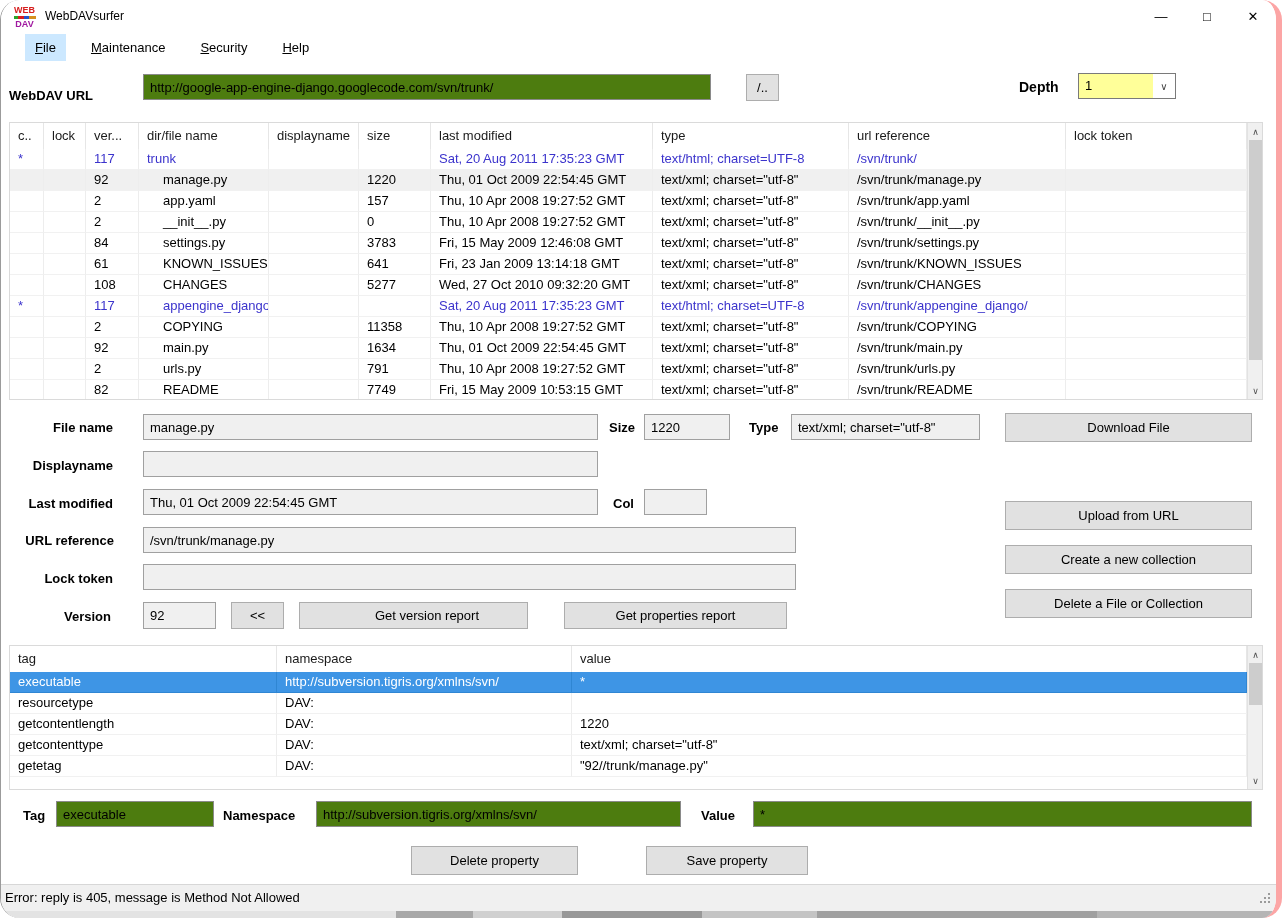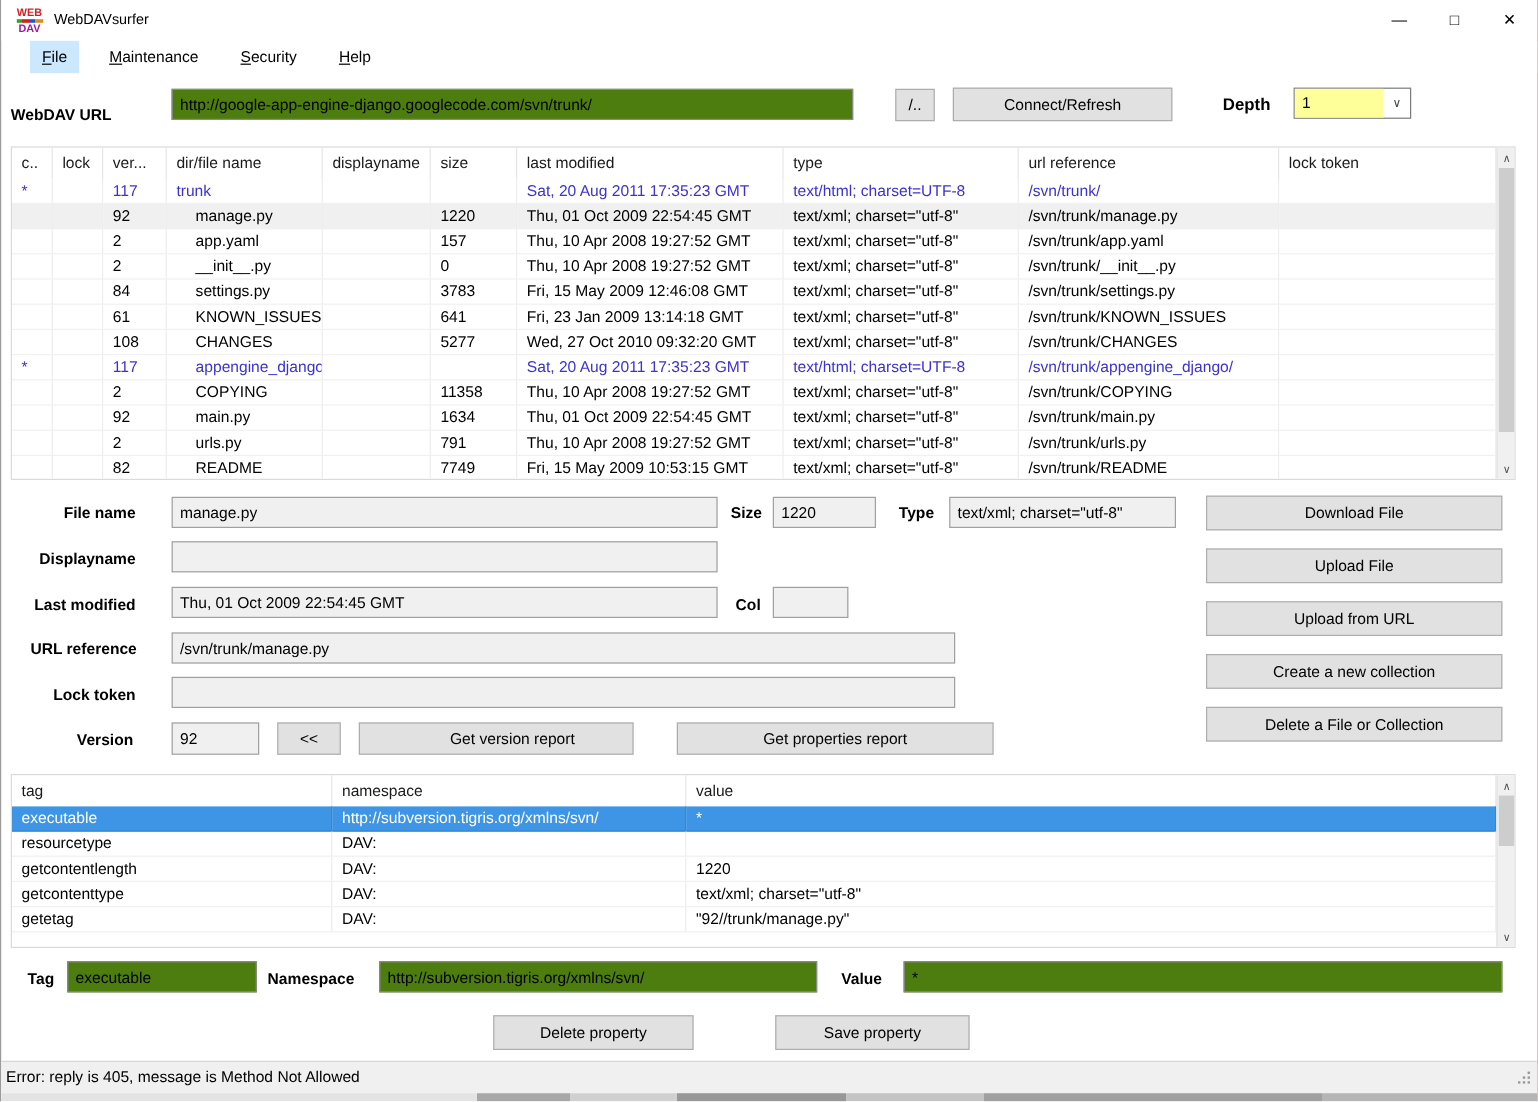"WEB" .window { border-radius: none -> 20px; border-right: 1px solid #fca5a5 -> 6px solid #fca5a5 }
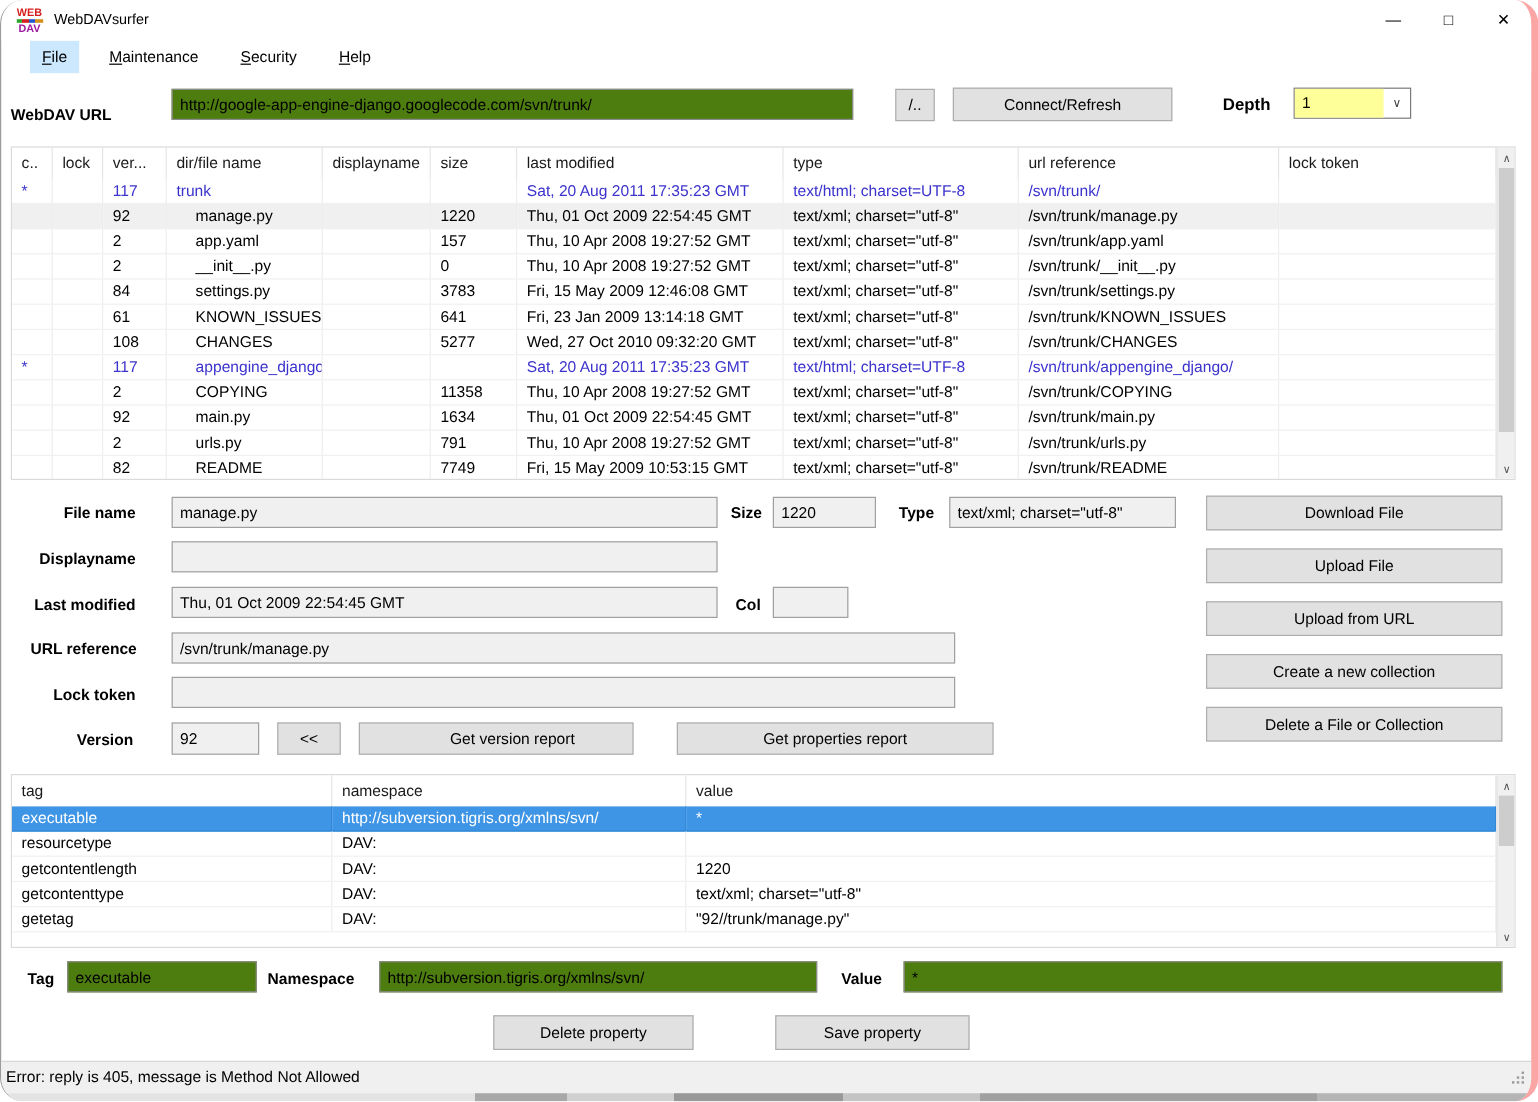"Connect/Refresh" button.btn { html: <button>Connect/Refresh</button> -> none }
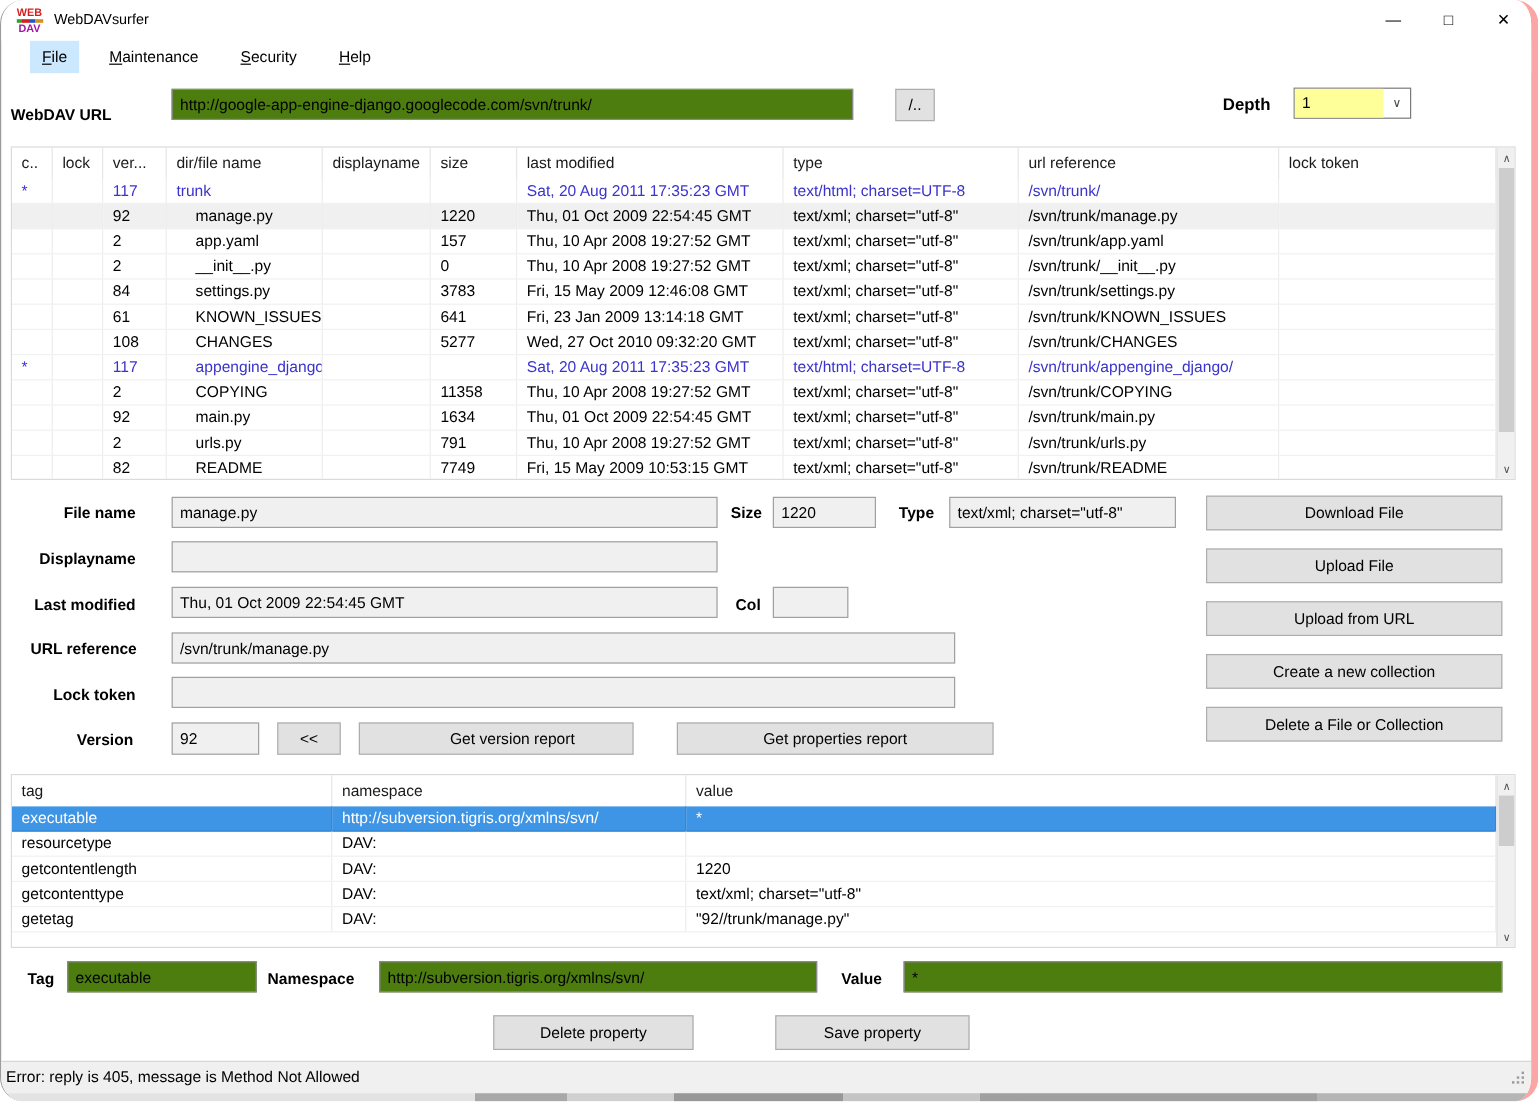"Upload File" button.btn { html: <button>Upload File</button> -> none }
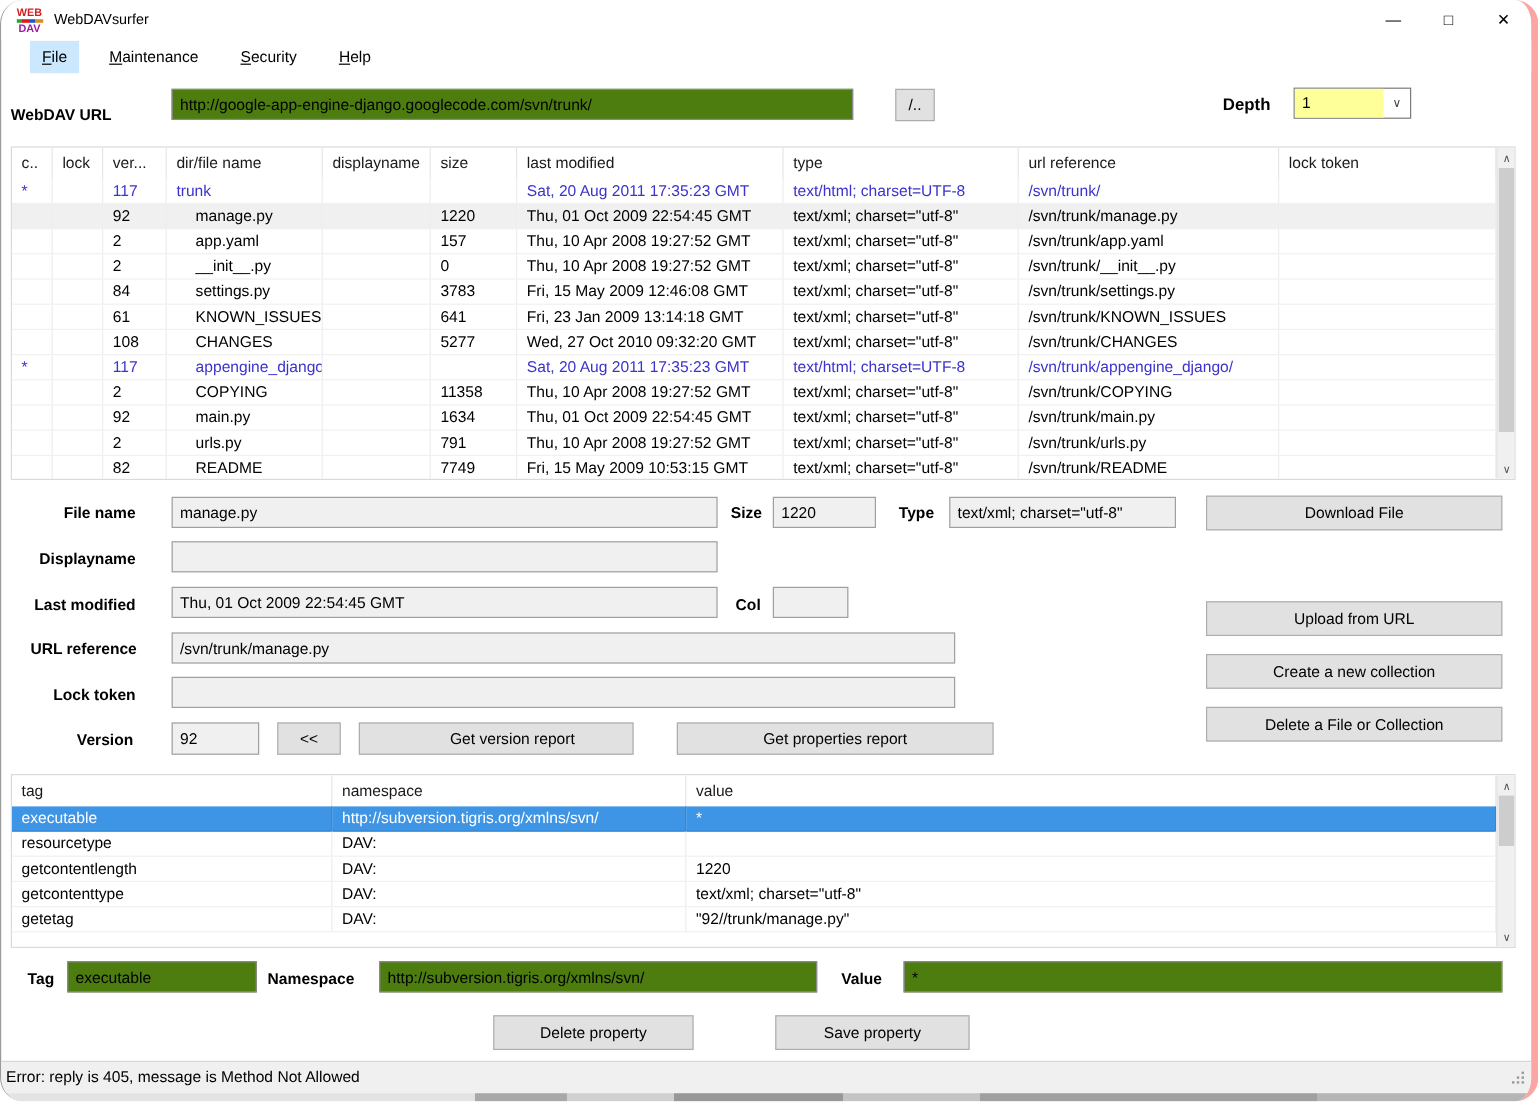"Get properties report" button.btn { width: 264px -> 223px }
